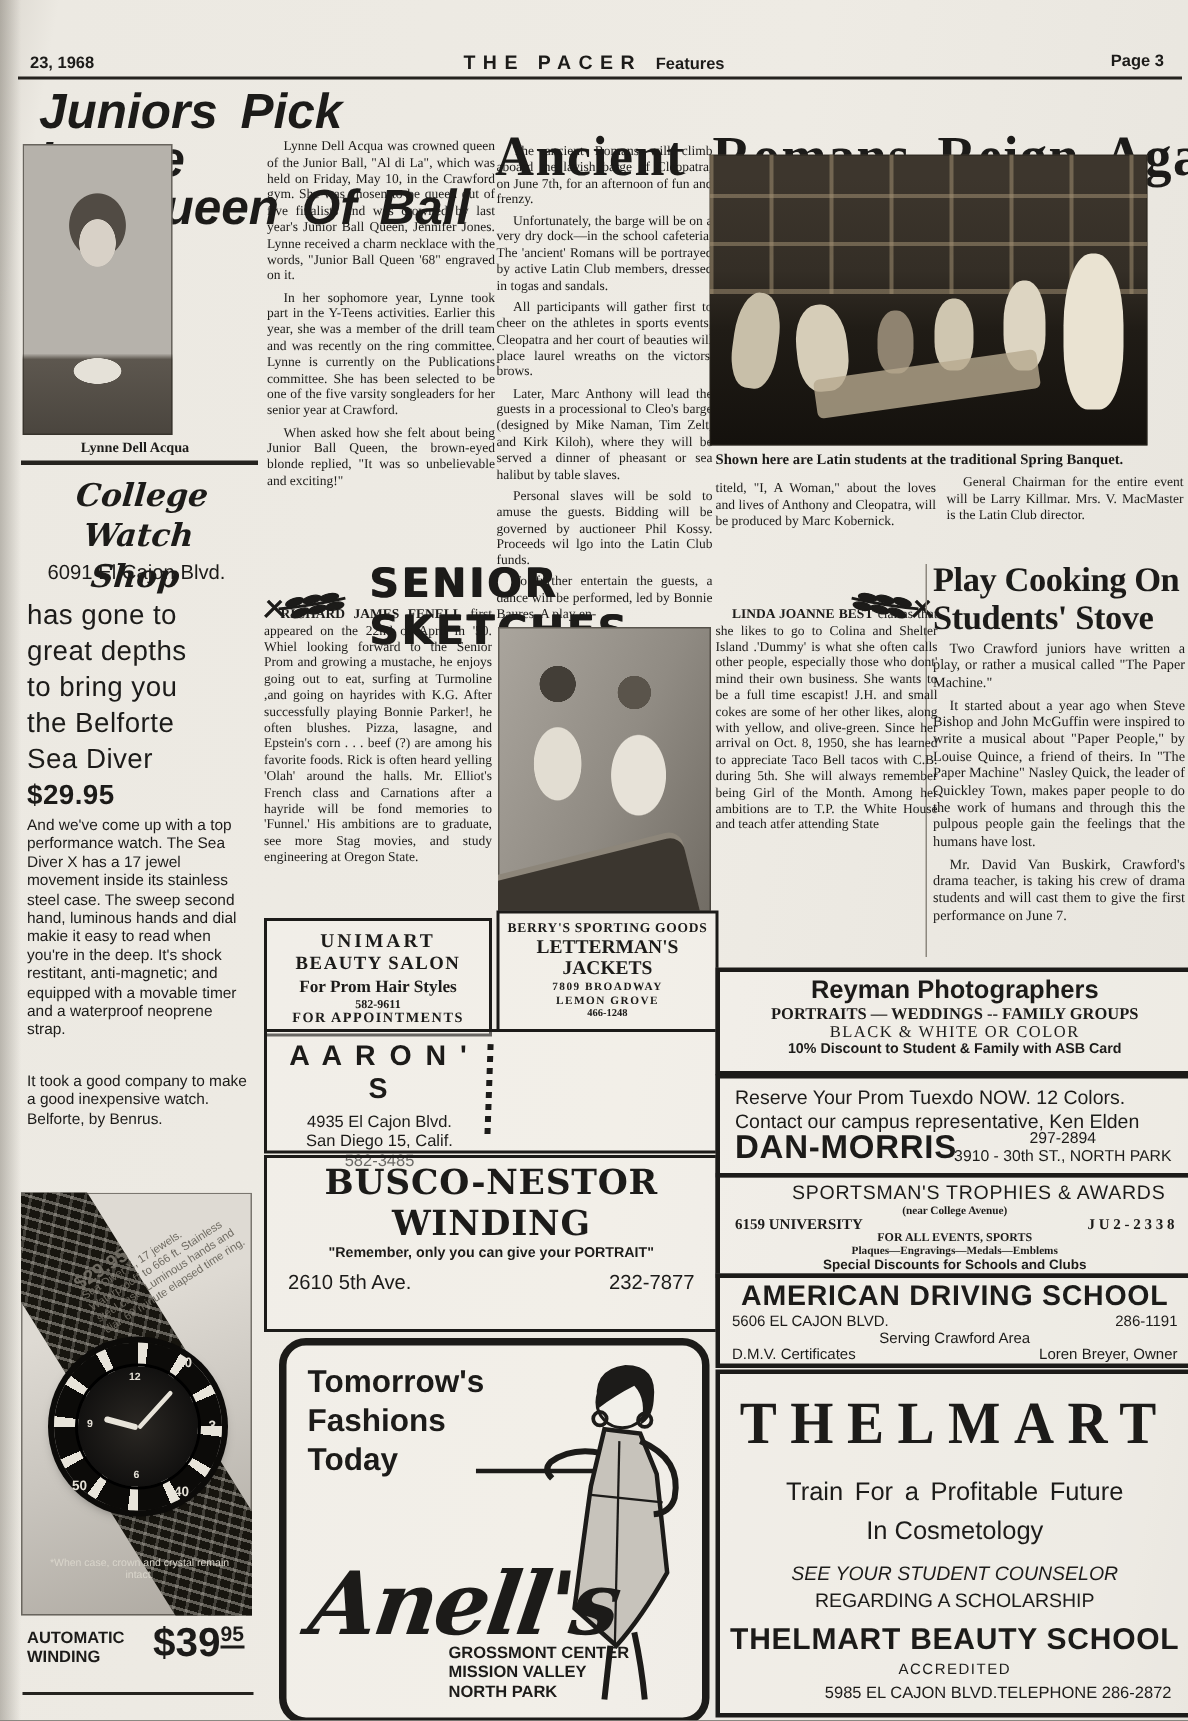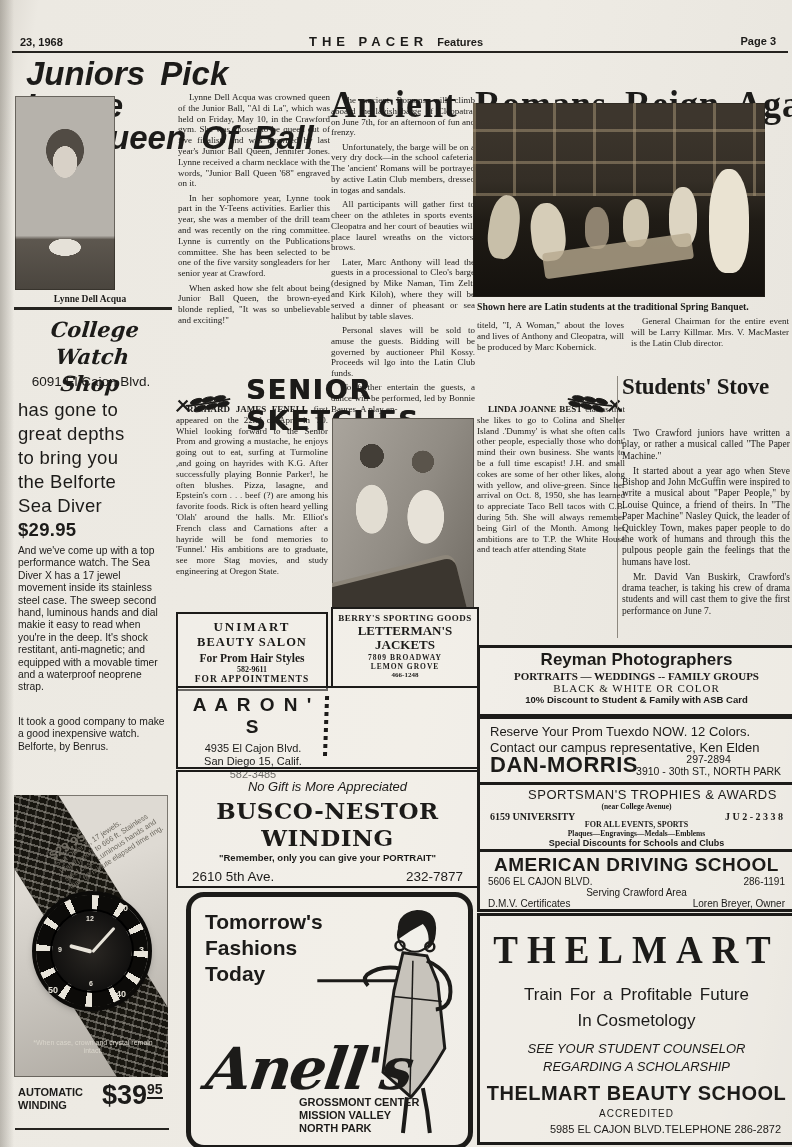"Play Cooking On" div { html: none -> <div>Play Cooking On</div> }
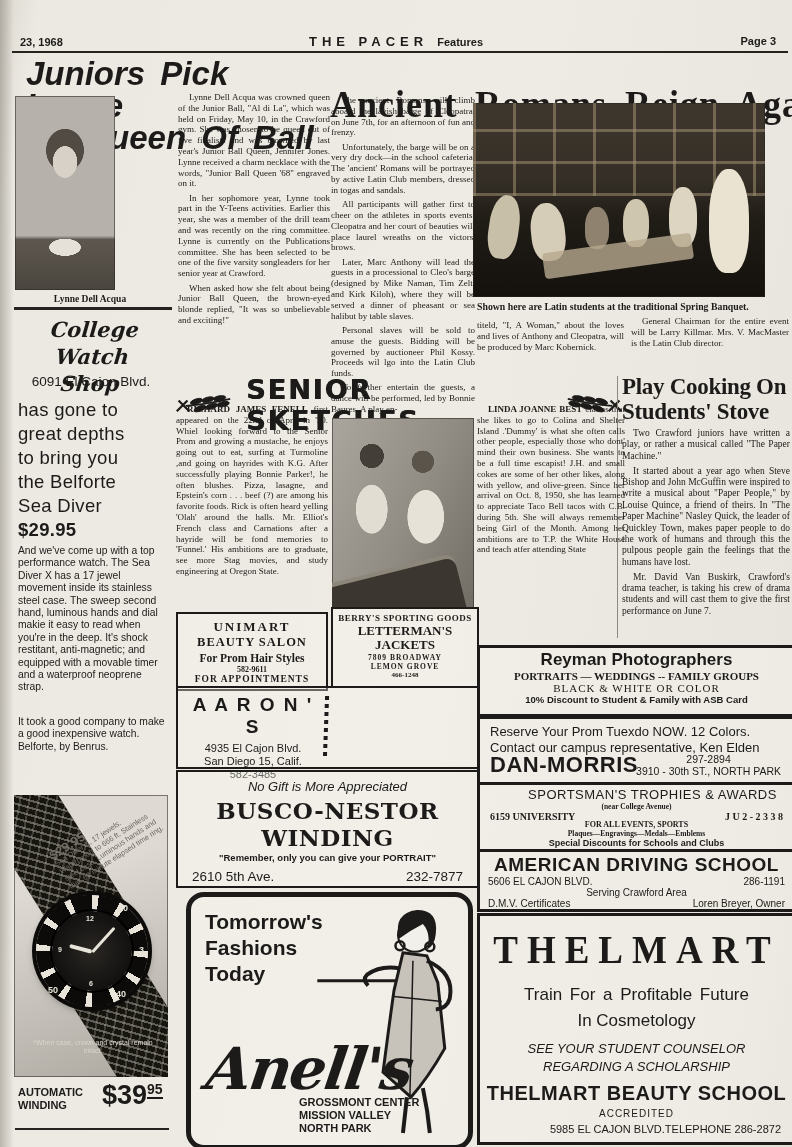"No Gift is More Appreciated" div.sans { html: <div>No Gift is More Appreciated</div> -> none }
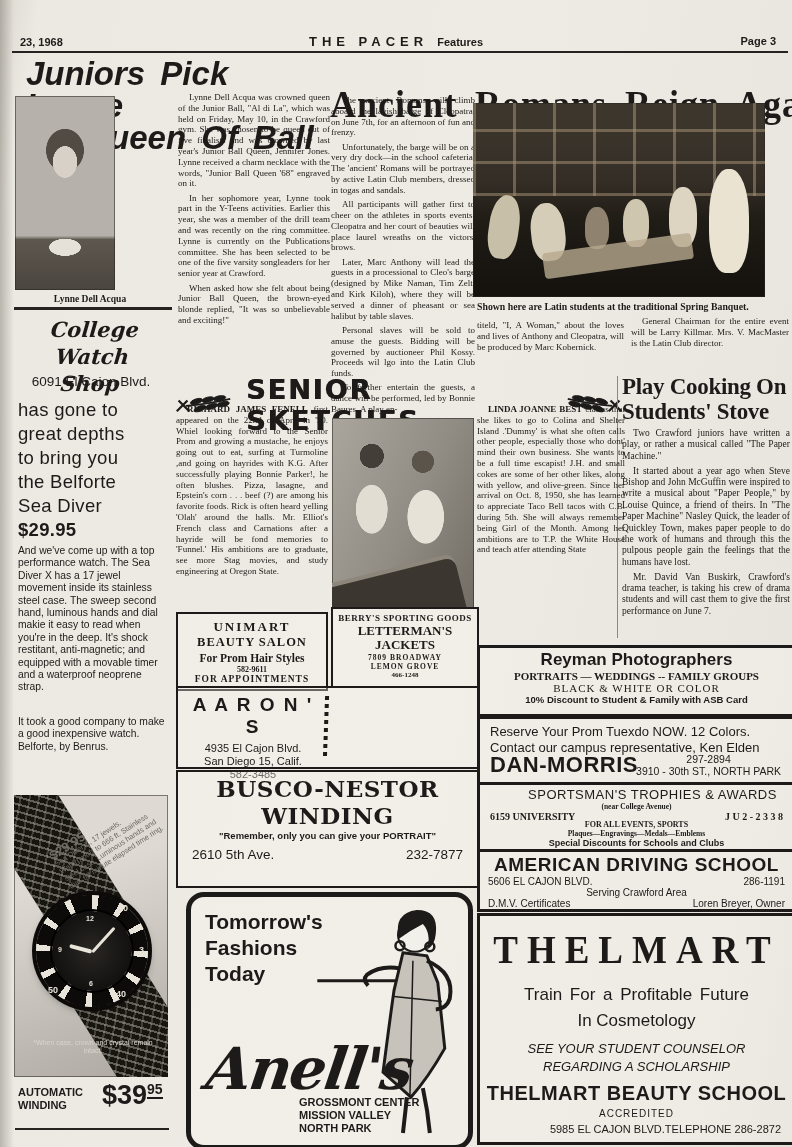"REGARDING A SCHOLARSHIP" div.sans { font-style: italic -> none }
